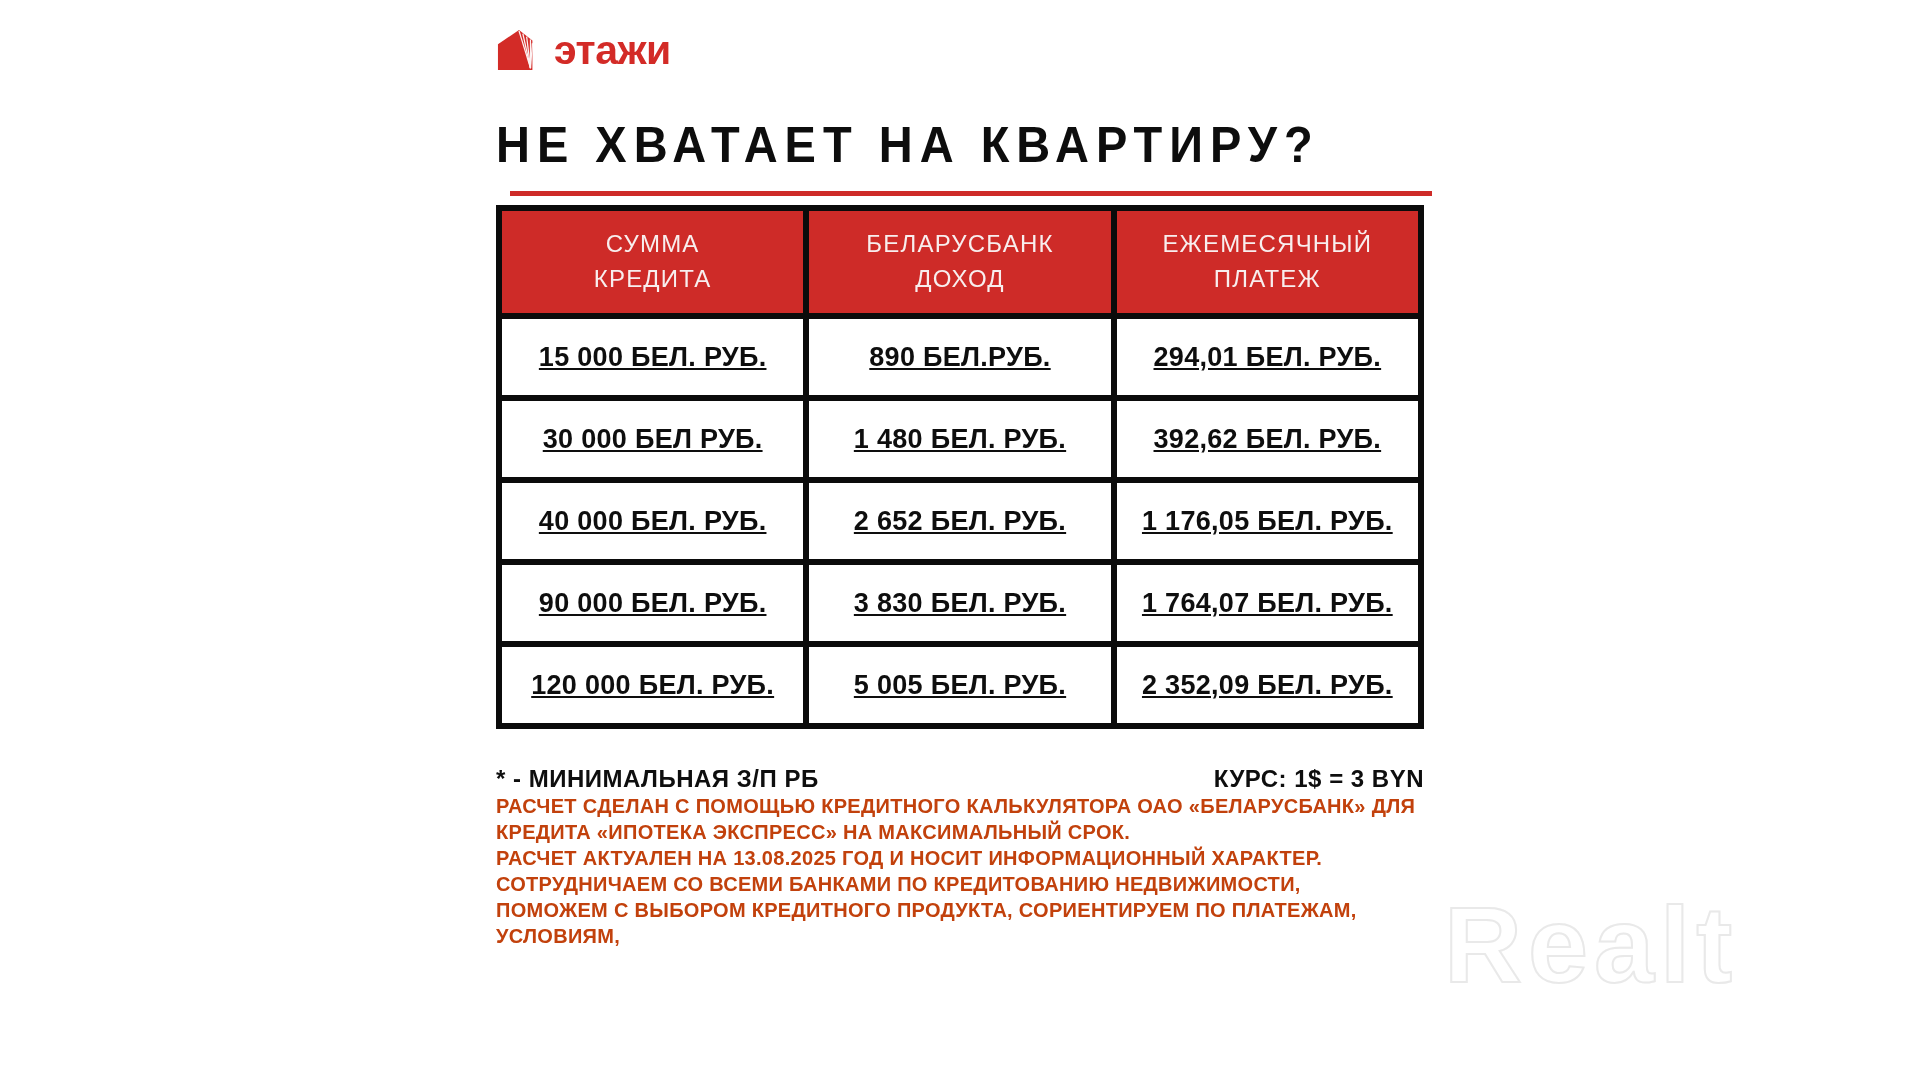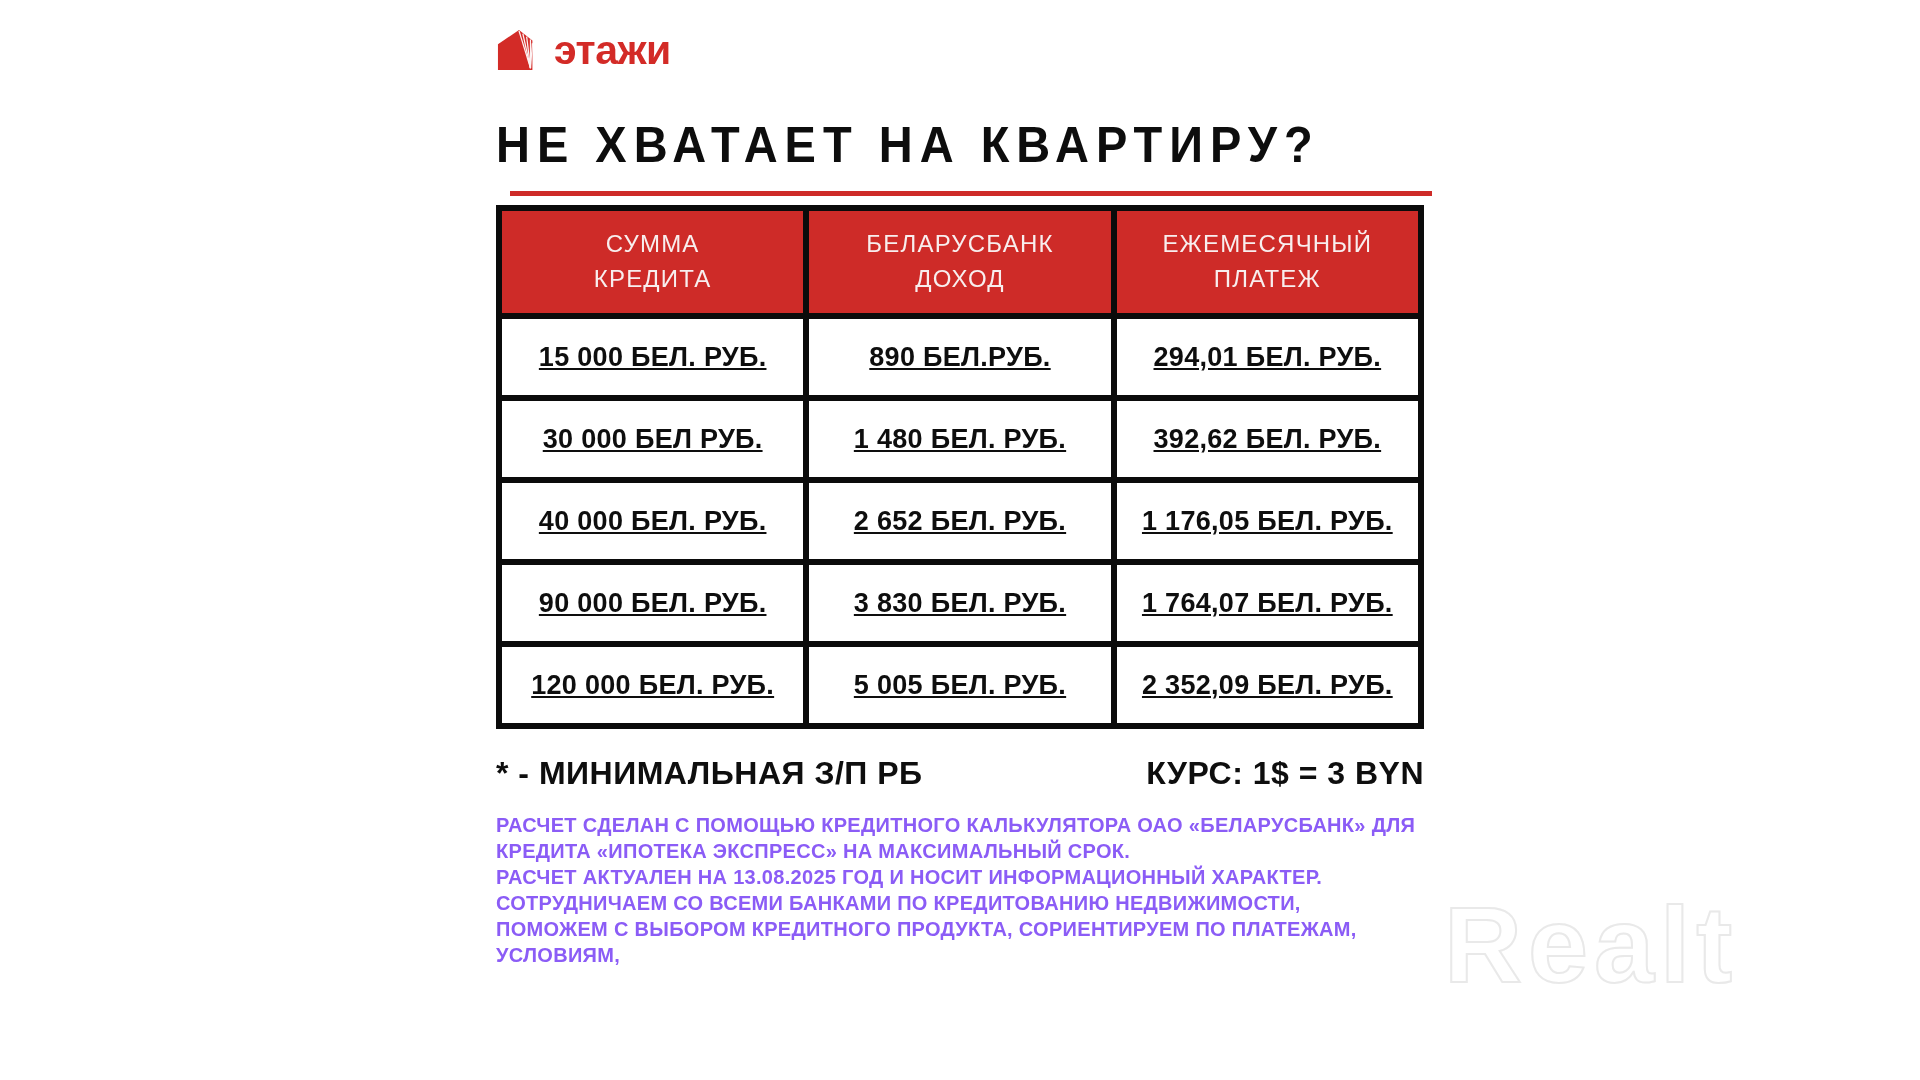"* - МИНИМАЛЬНАЯ З/П РБ" .footnote-row { font-size: 32px -> 24px; margin-top: 26px -> 36px }
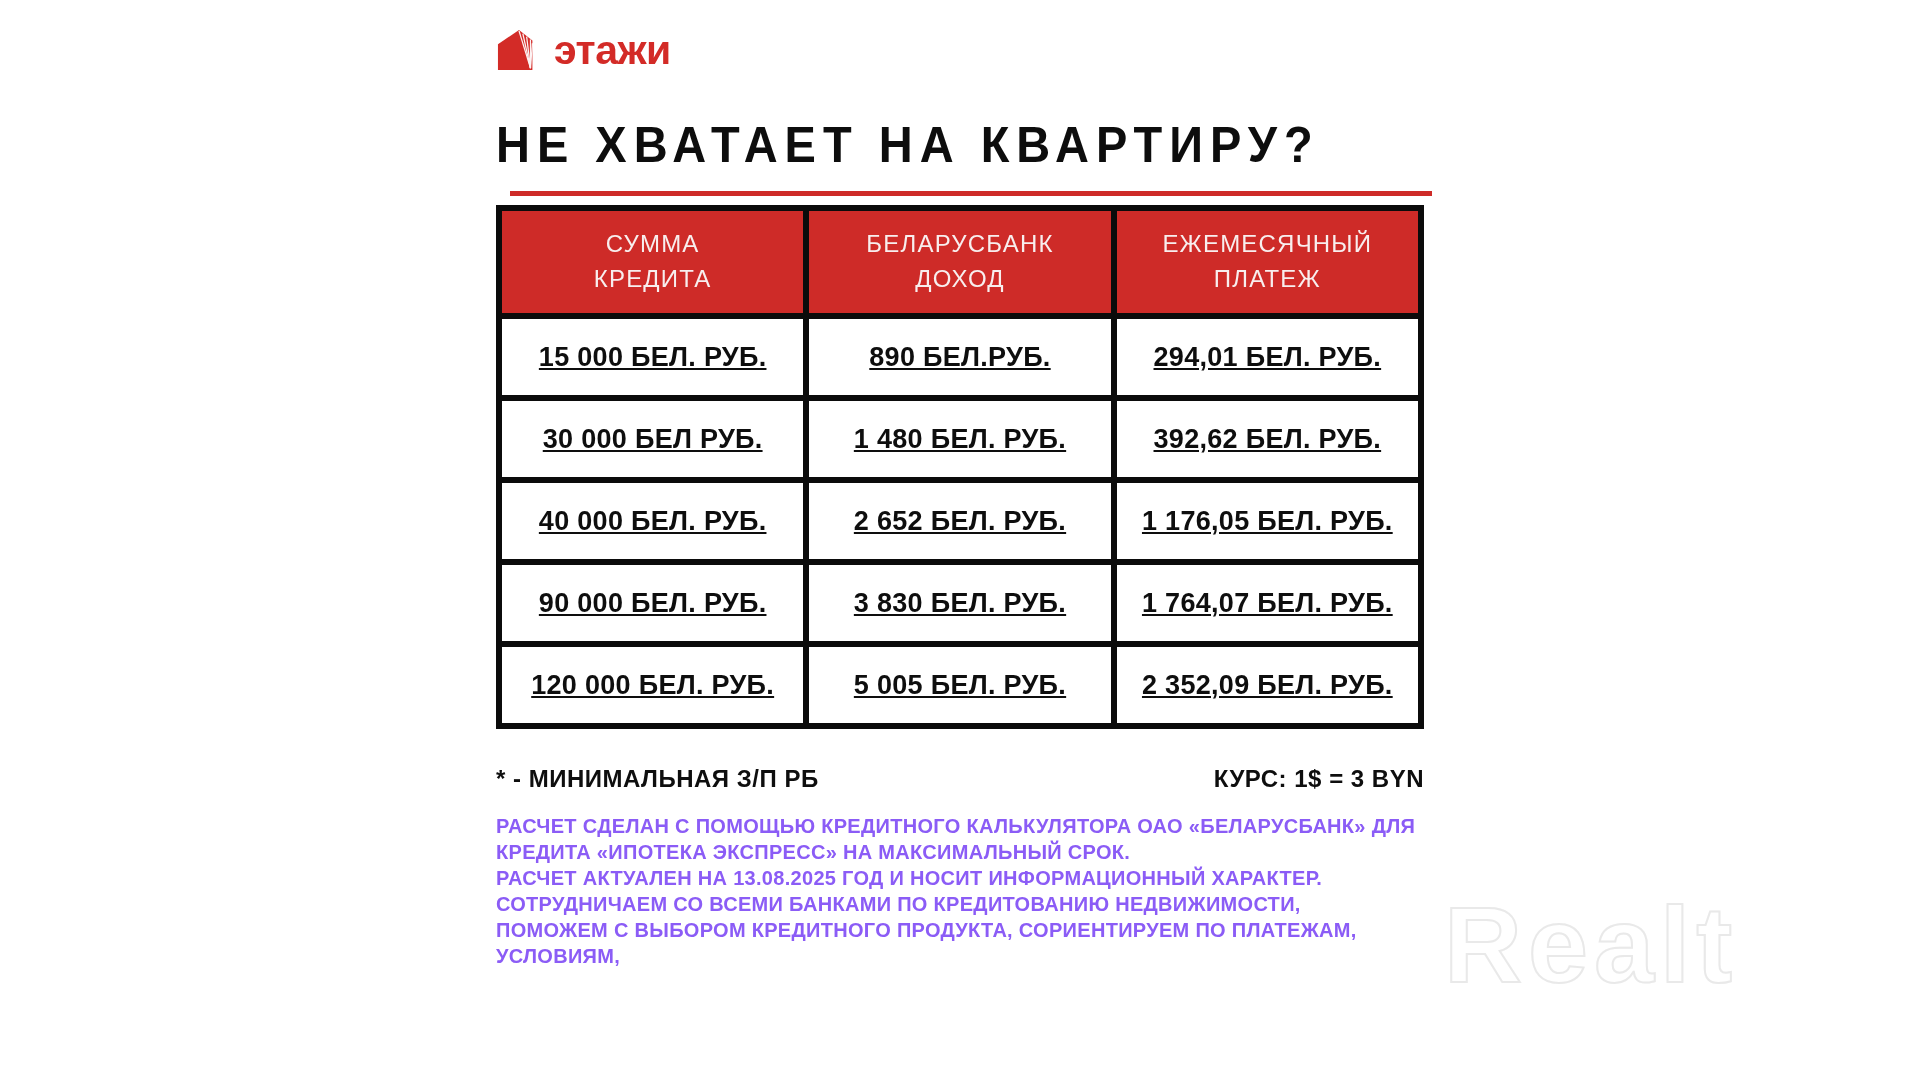"РАСЧЕТ СДЕЛАН С ПОМОЩЬЮ КРЕДИТНОГО" .disclaimer { color: #8b5cf6 -> #c2410c; margin-top: 20px -> none }
